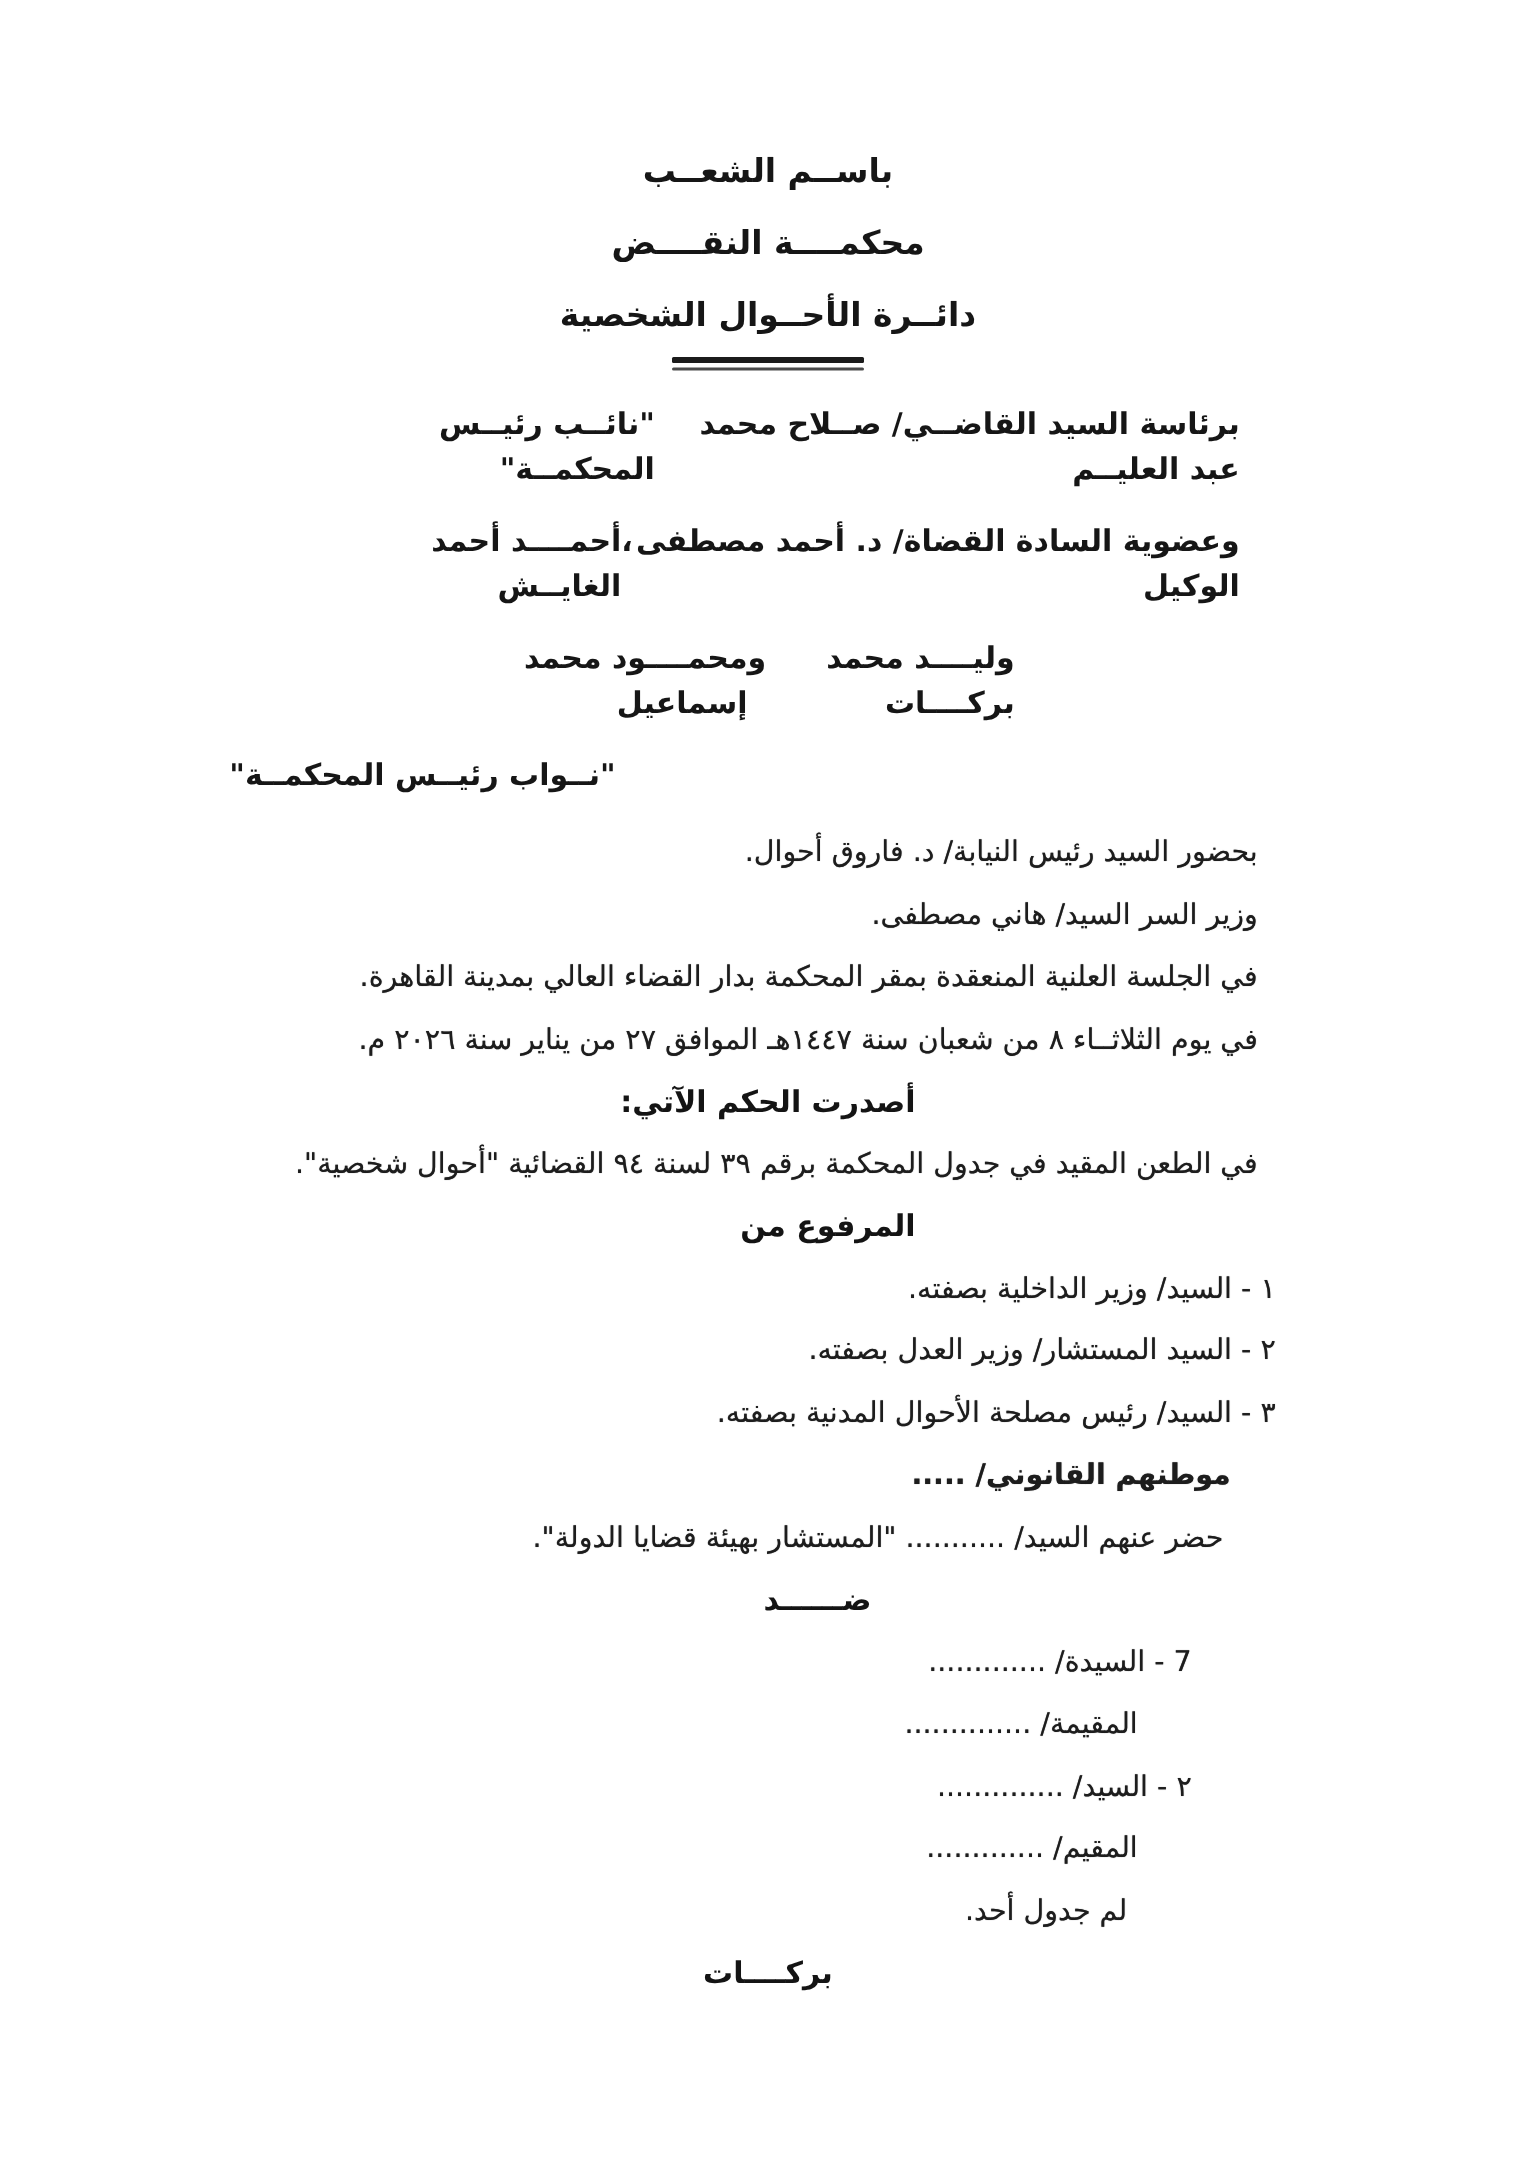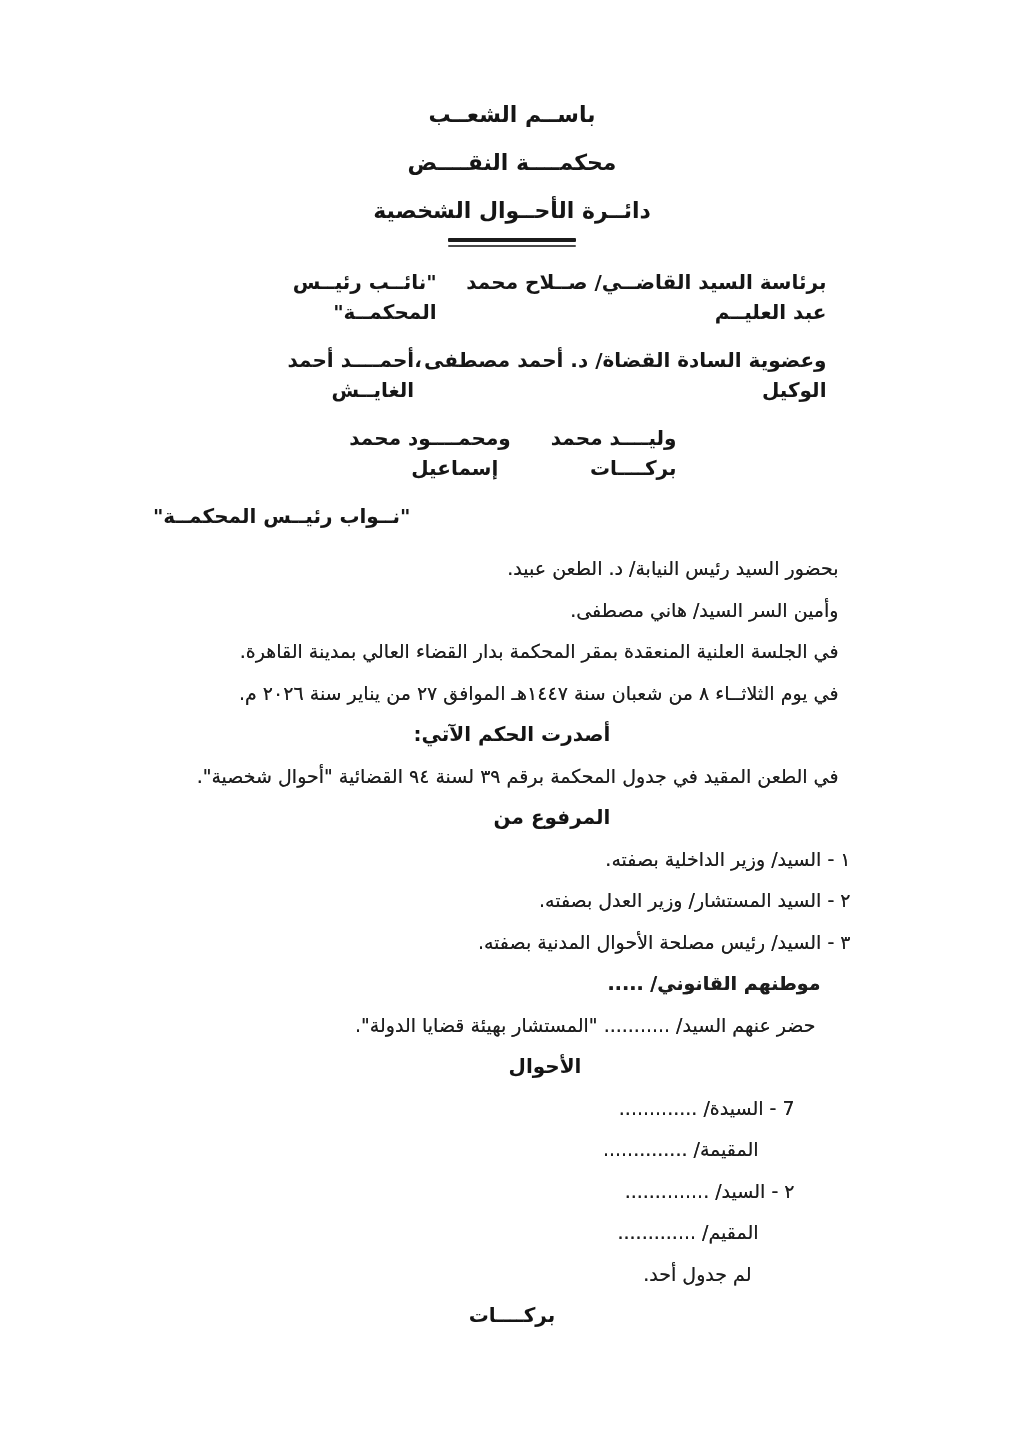"بحضور السيد رئيس النيابة/ د." div.t { text: الطعن عبيد -> فاروق أحوال }
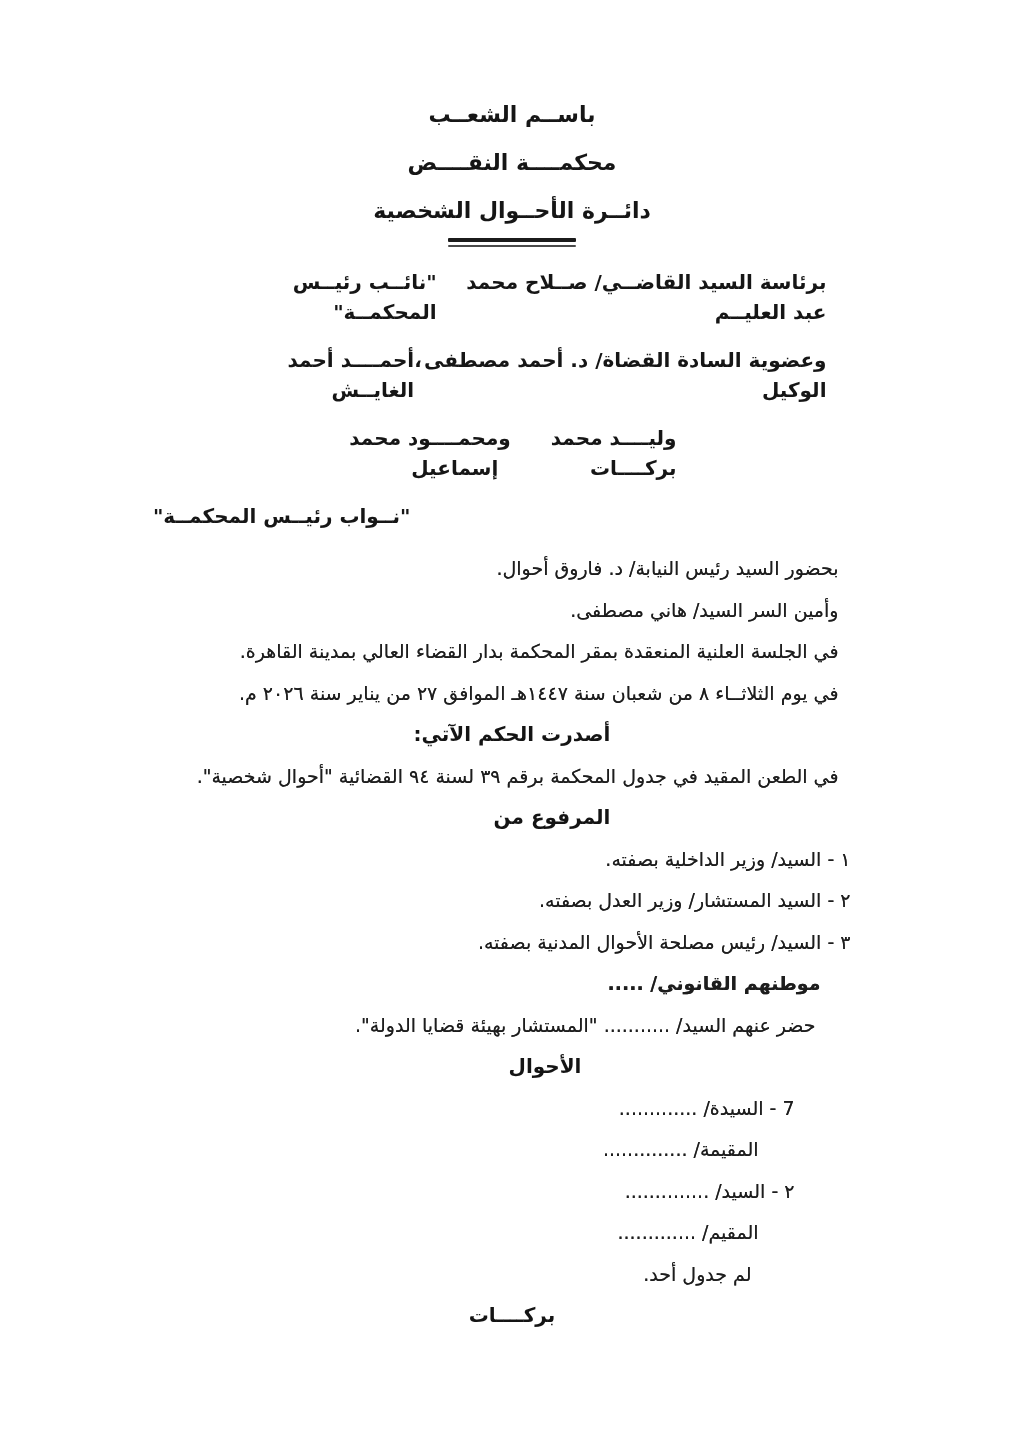"وأمين السر السيد/ هاني مصطفى." div.t { text: وأمين -> وزير }
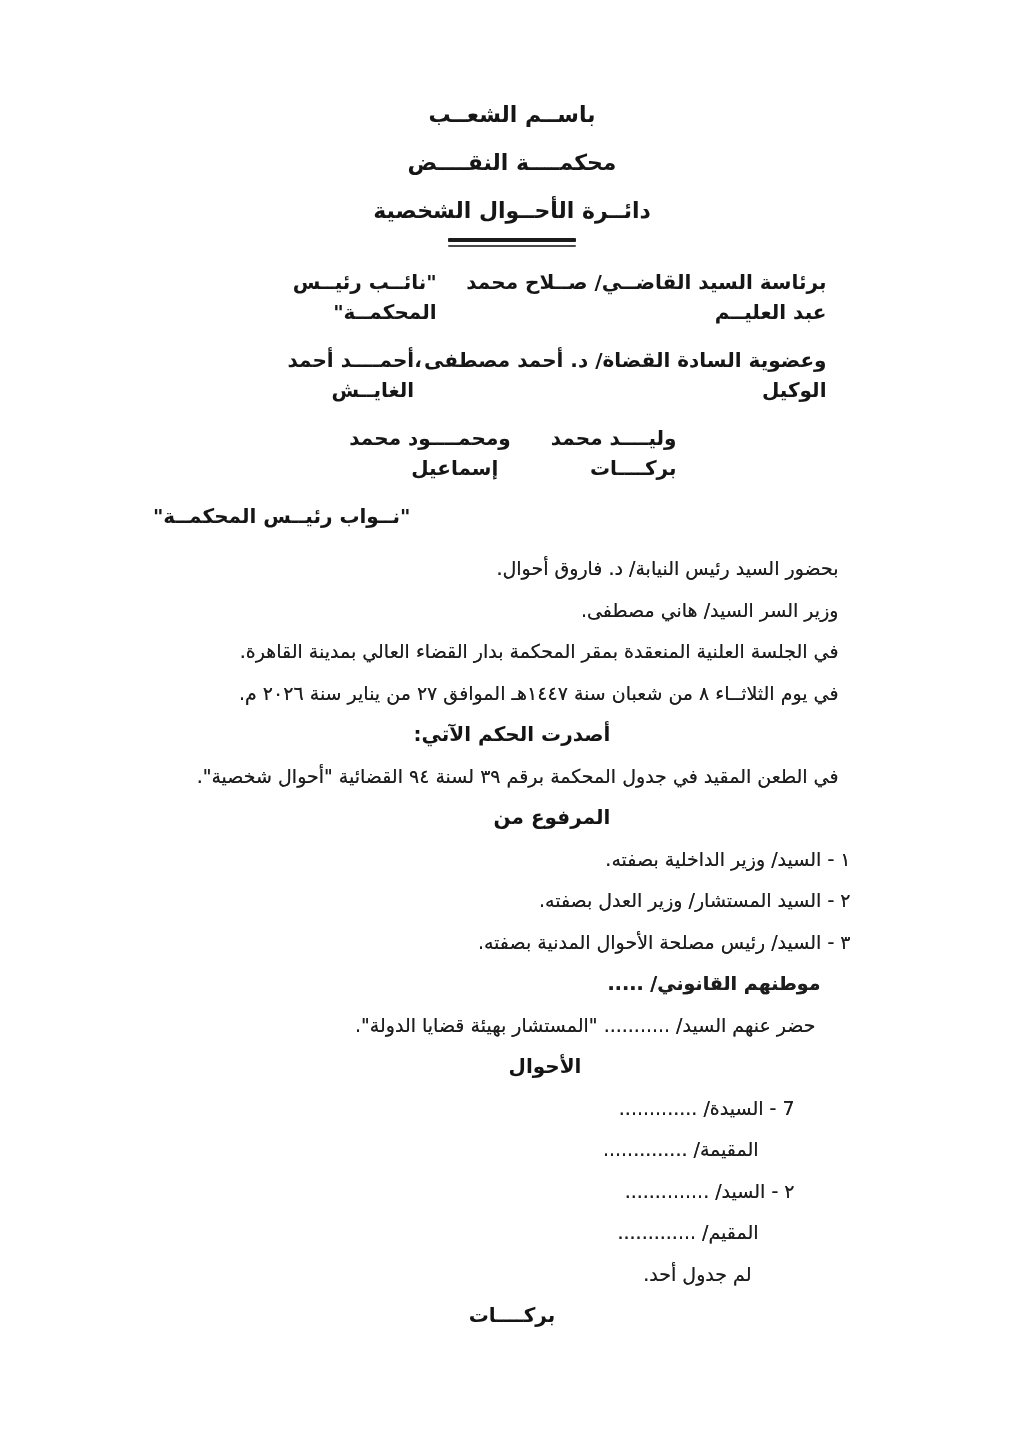"الأحوال" span.shift33 { text: الأحوال -> ضــــــد }
